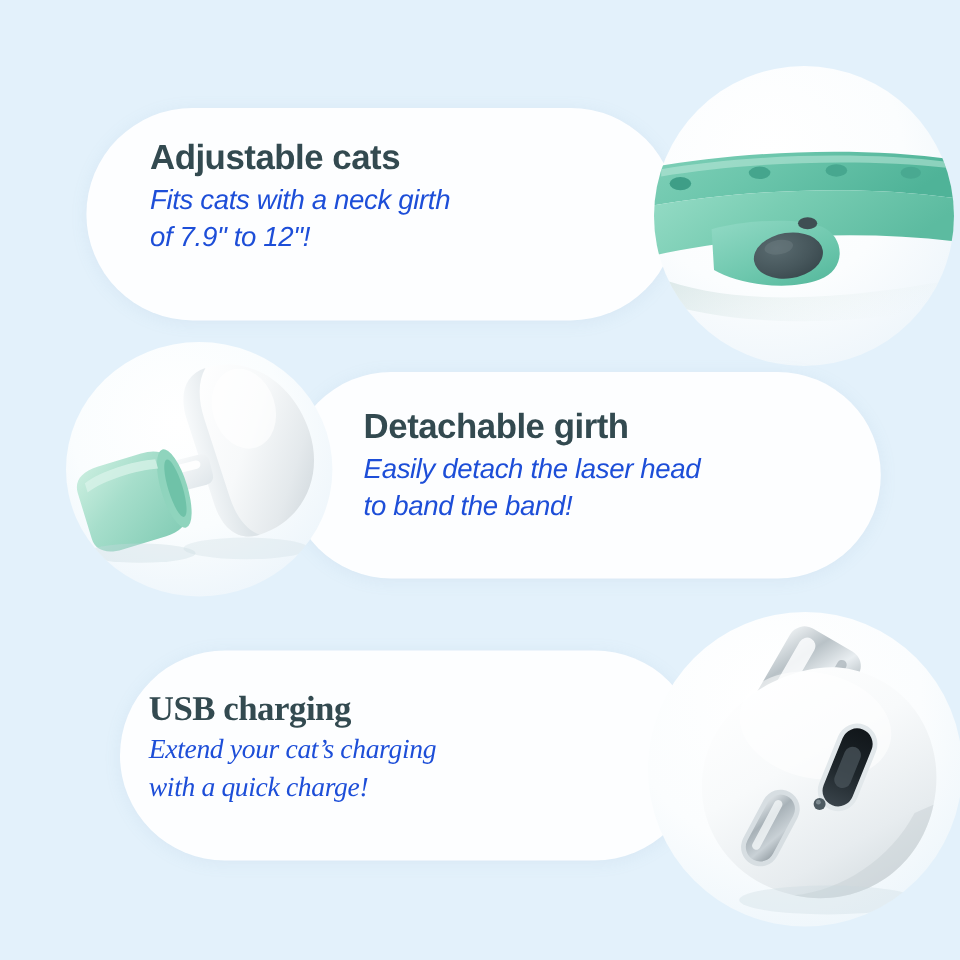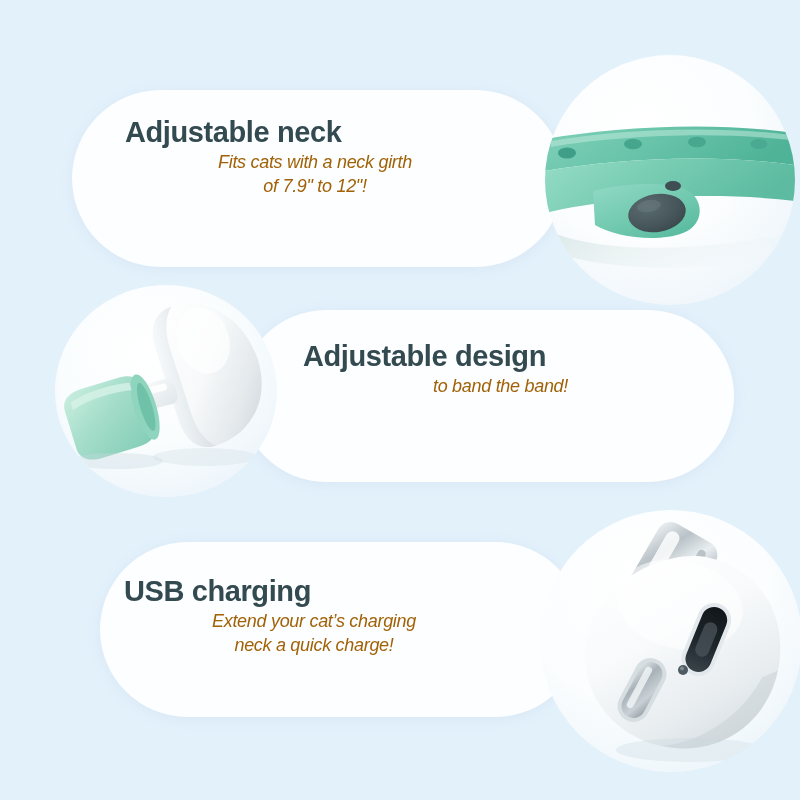"Adjustable neck" div.heading { text: neck -> cats }
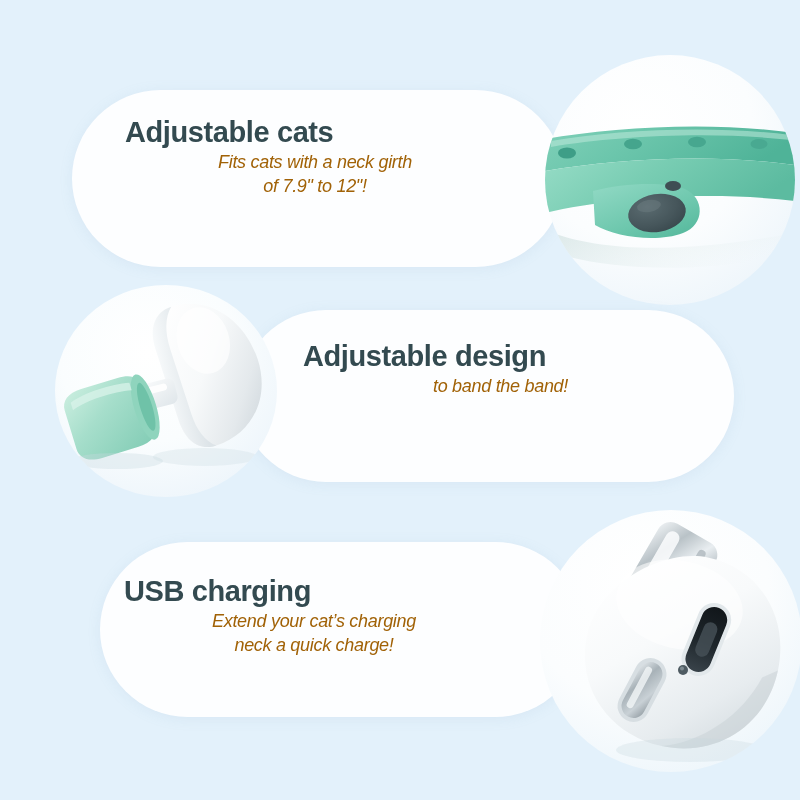"Fits cats with a neck" .subtitle { color: #a16207 -> #1d4ed8; font-size: 18px -> 23px; text-align: center -> none }
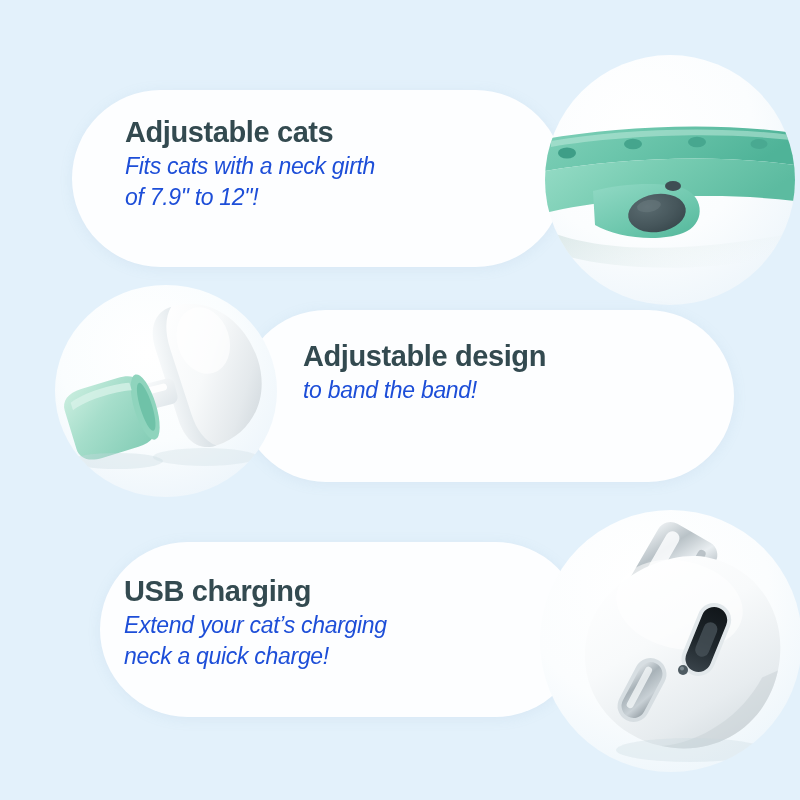"Adjustable design" div.heading { text: Adjustable design -> Detachable girth }
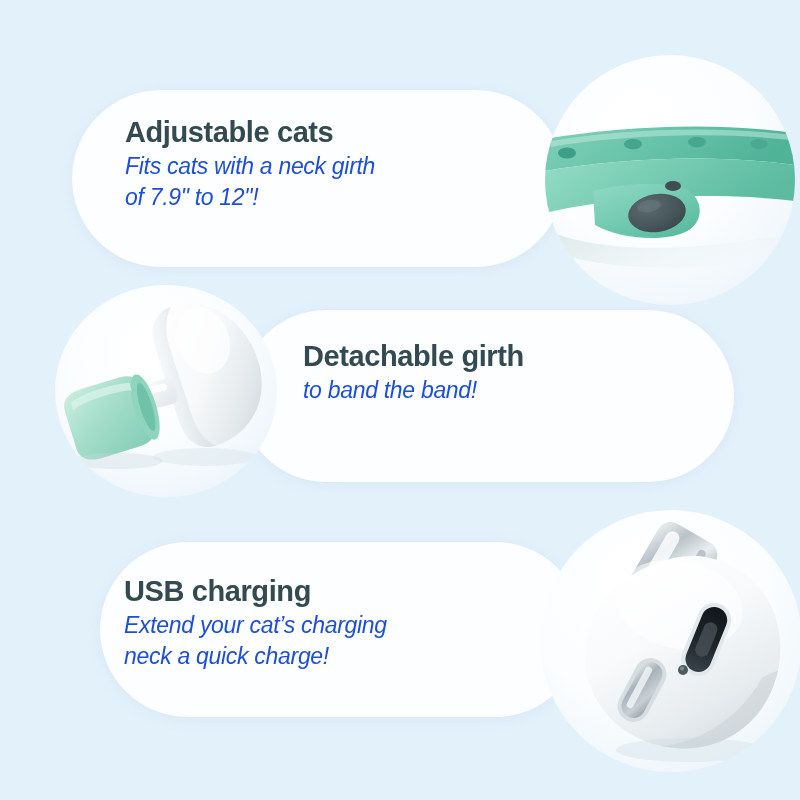"Easily detach the laser head" div { html: none -> <div>Easily detach the laser head</div> }
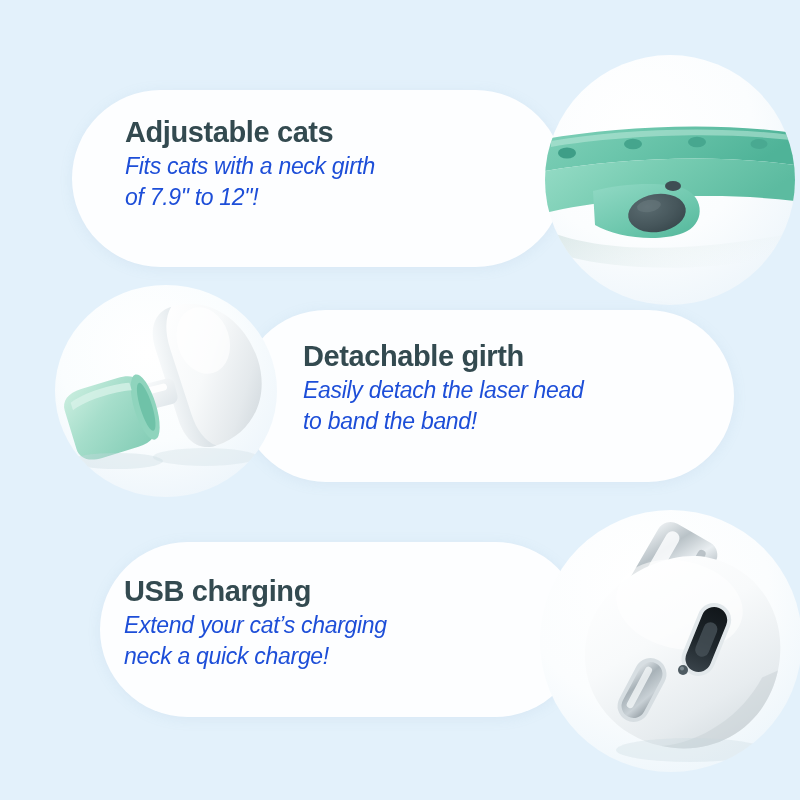"USB charging" .tb-3 { font-family: none -> Liberation Serif, serif }
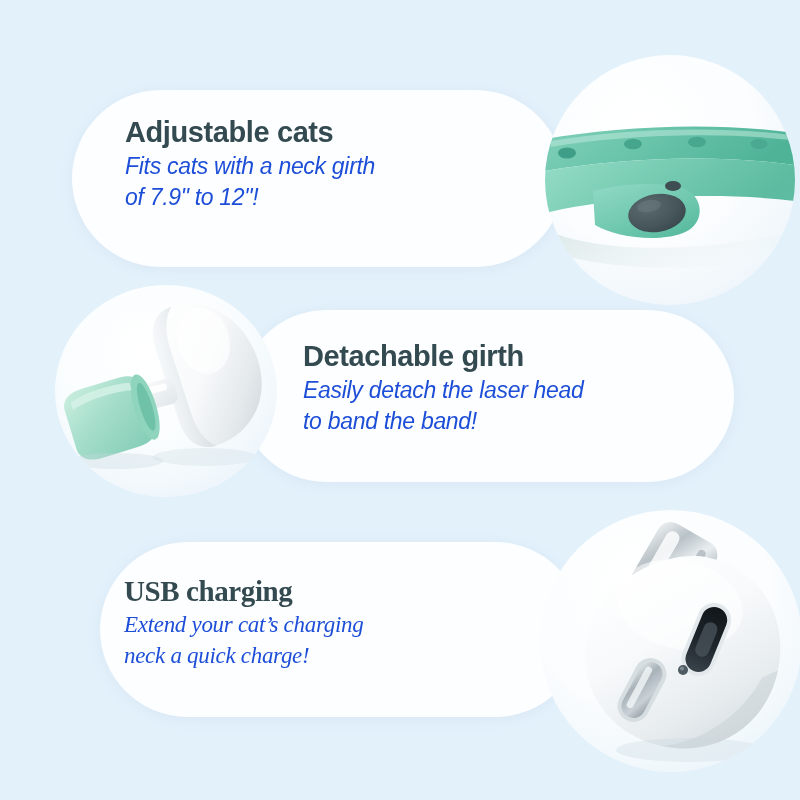"neck a quick charge!" div { text: neck -> with }
